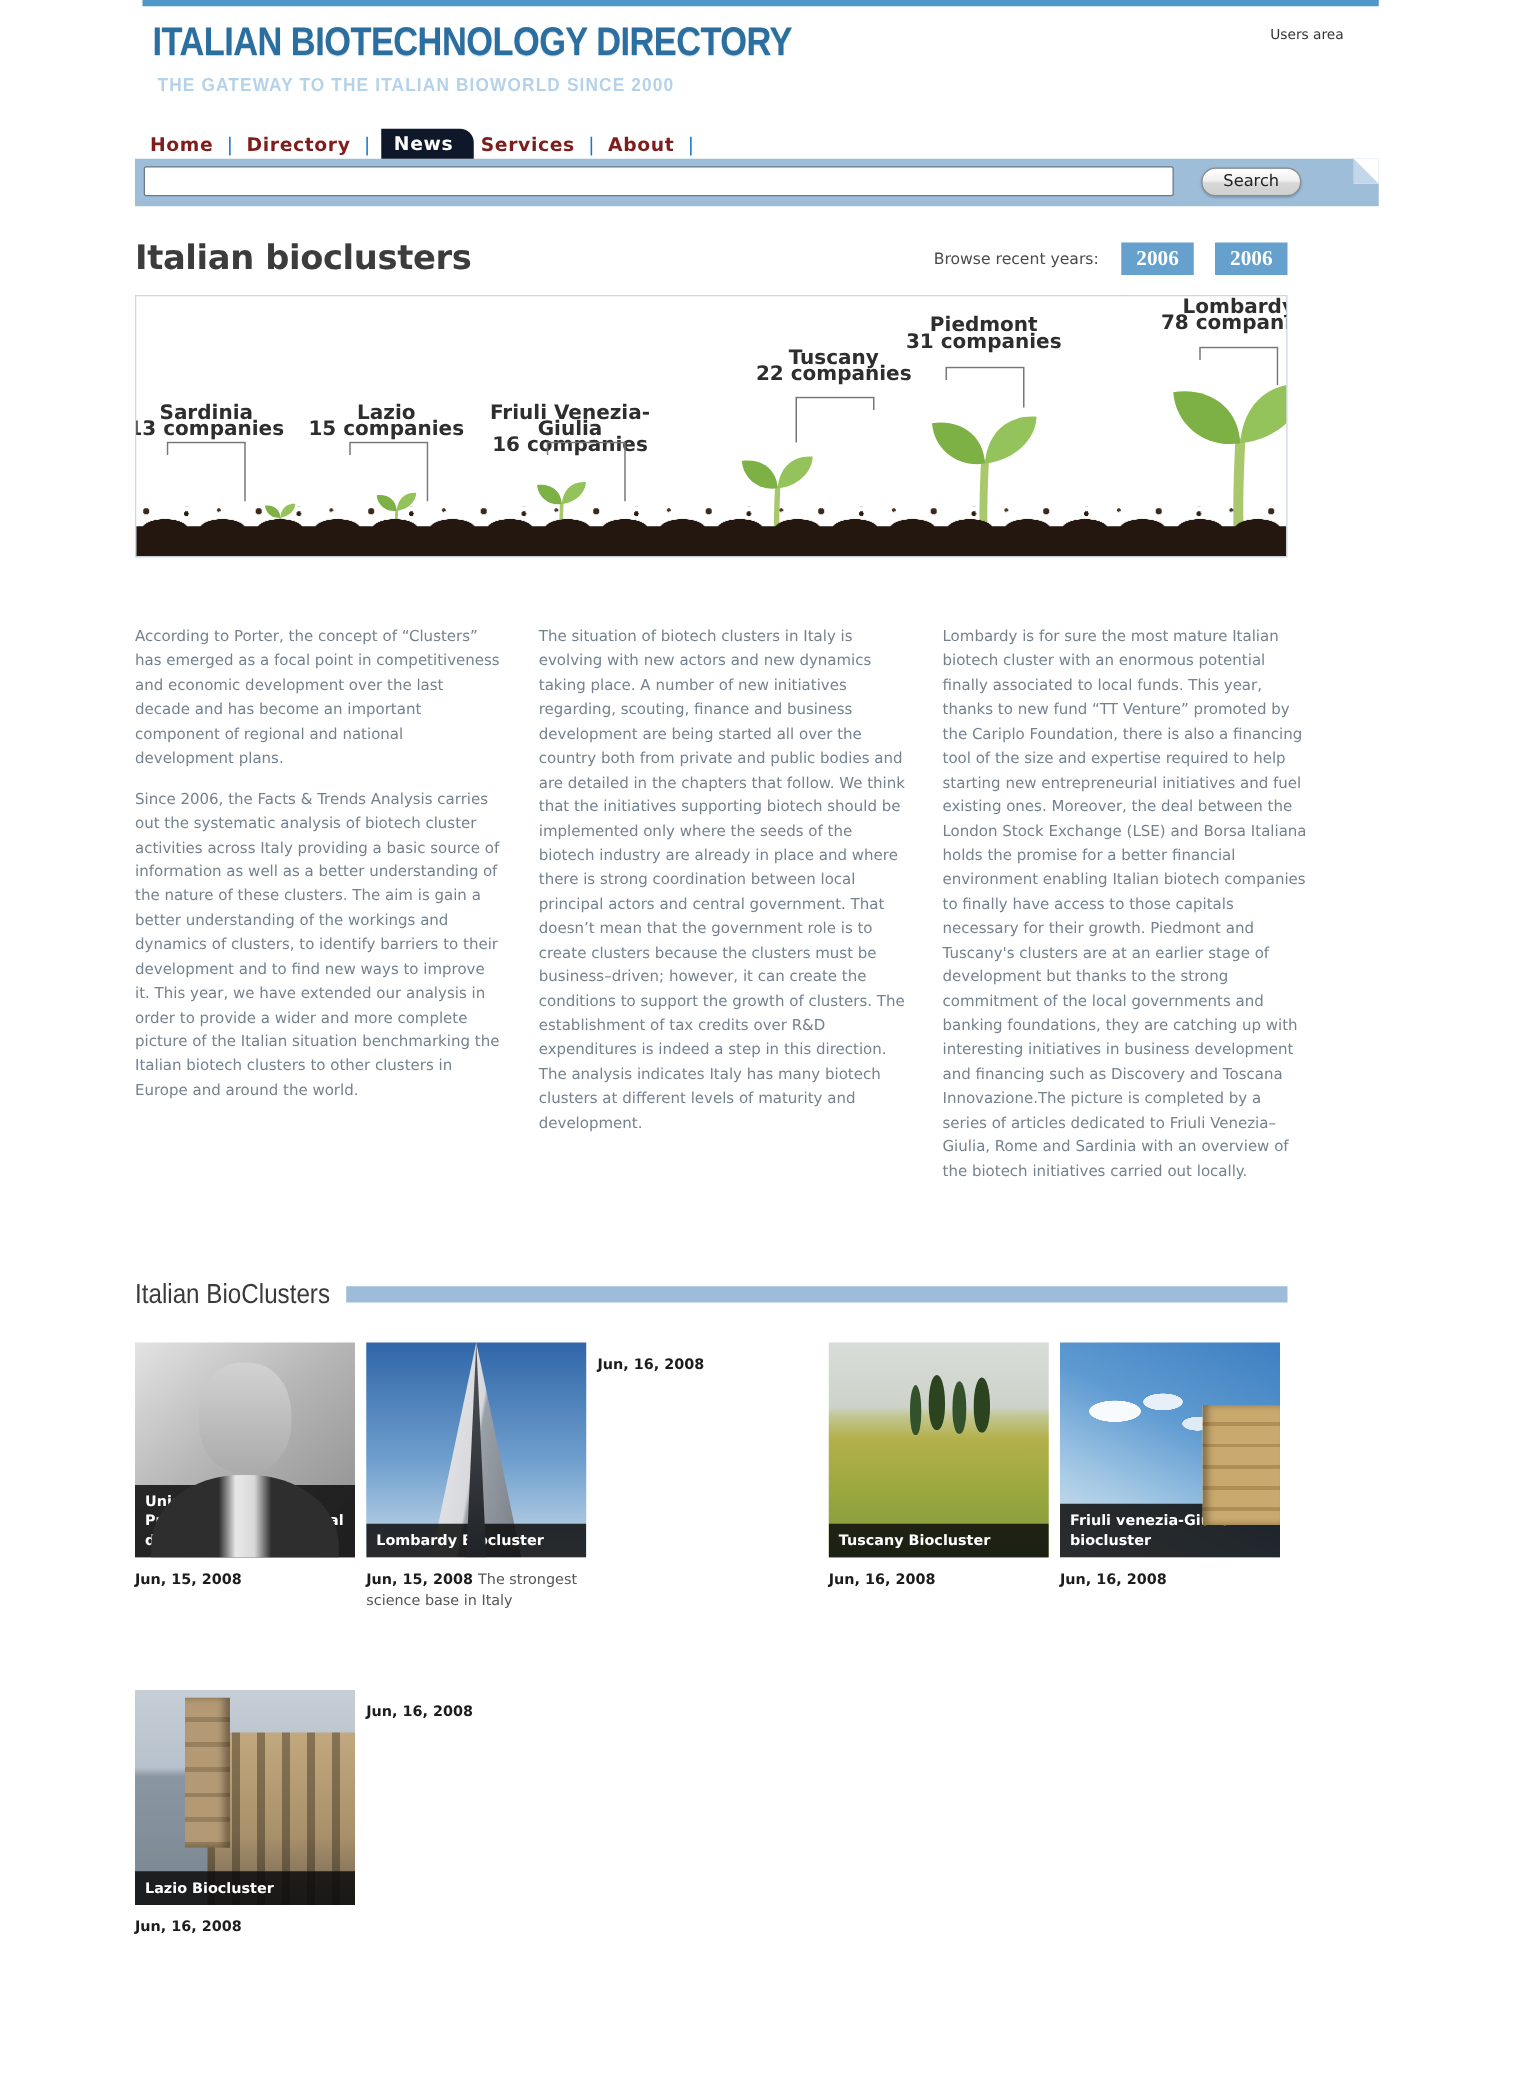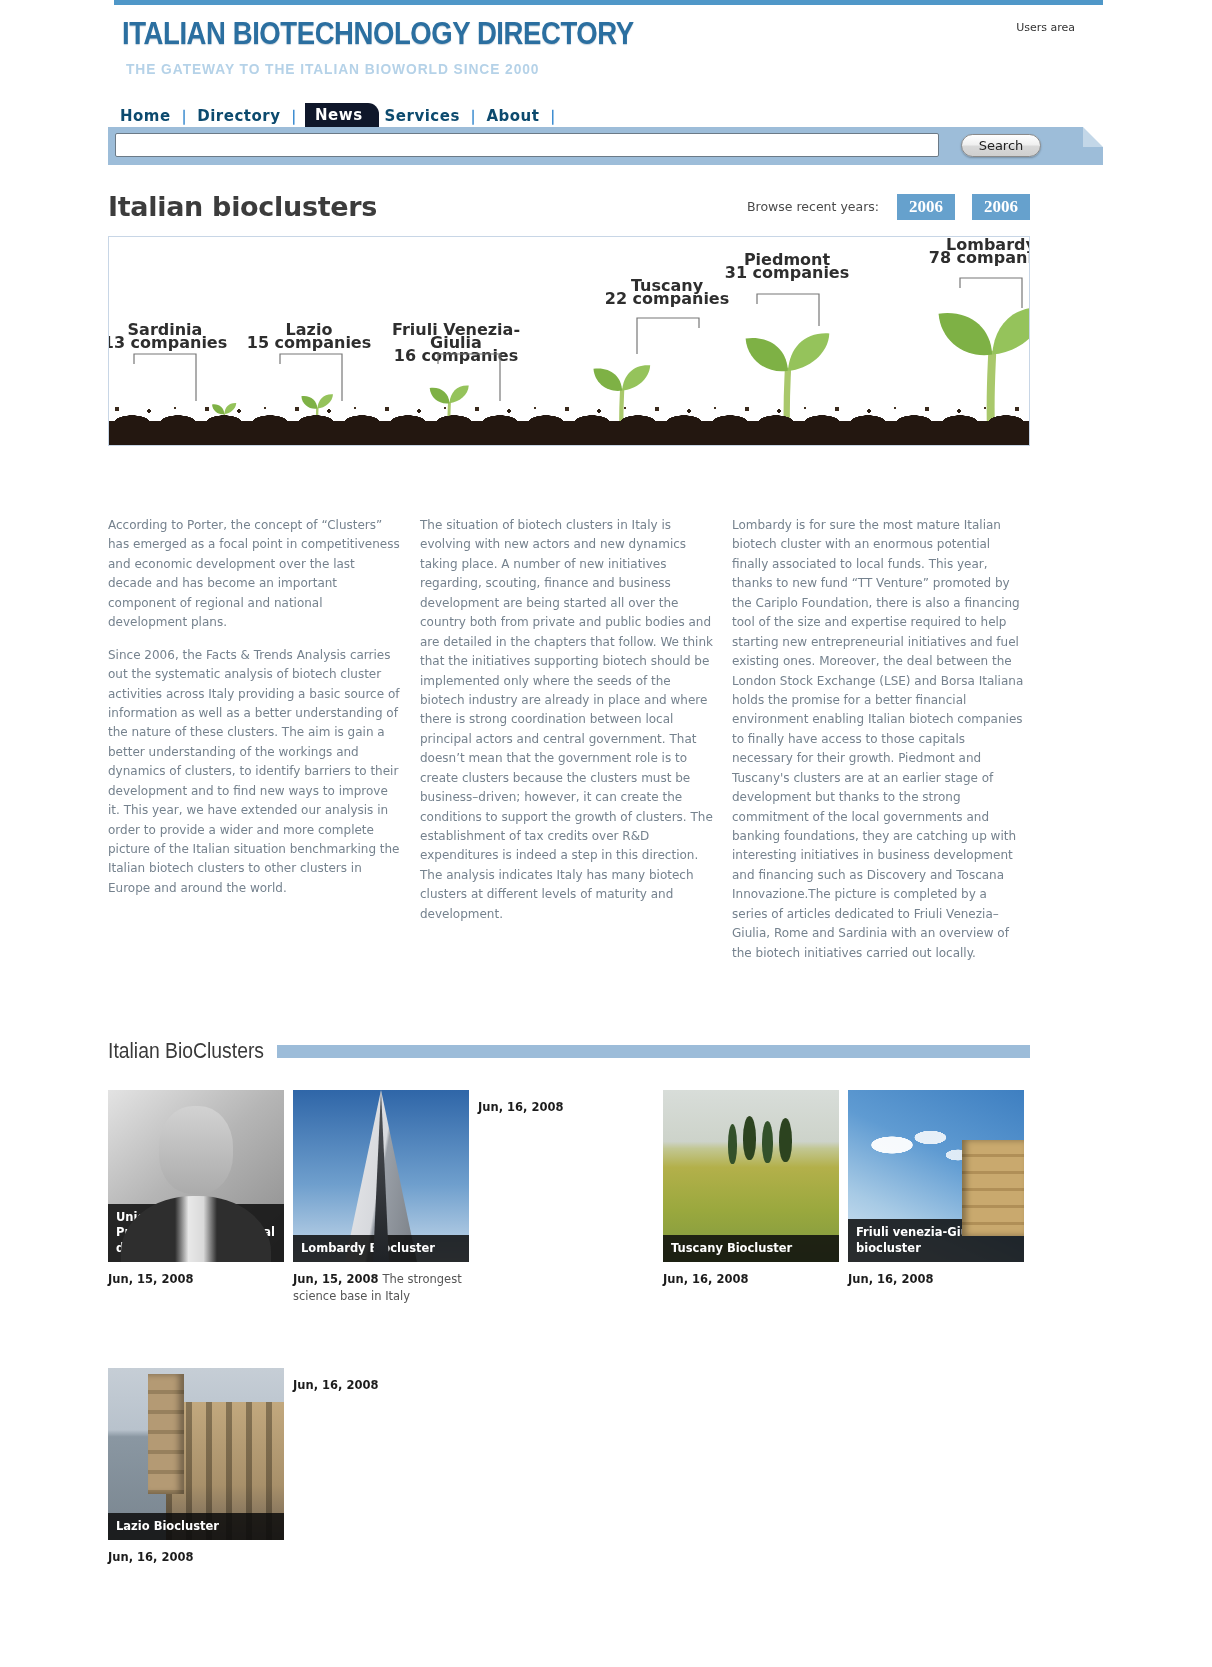"Home" .mainnav .nav-item { color: #0c4a6e -> #7f1d1d }
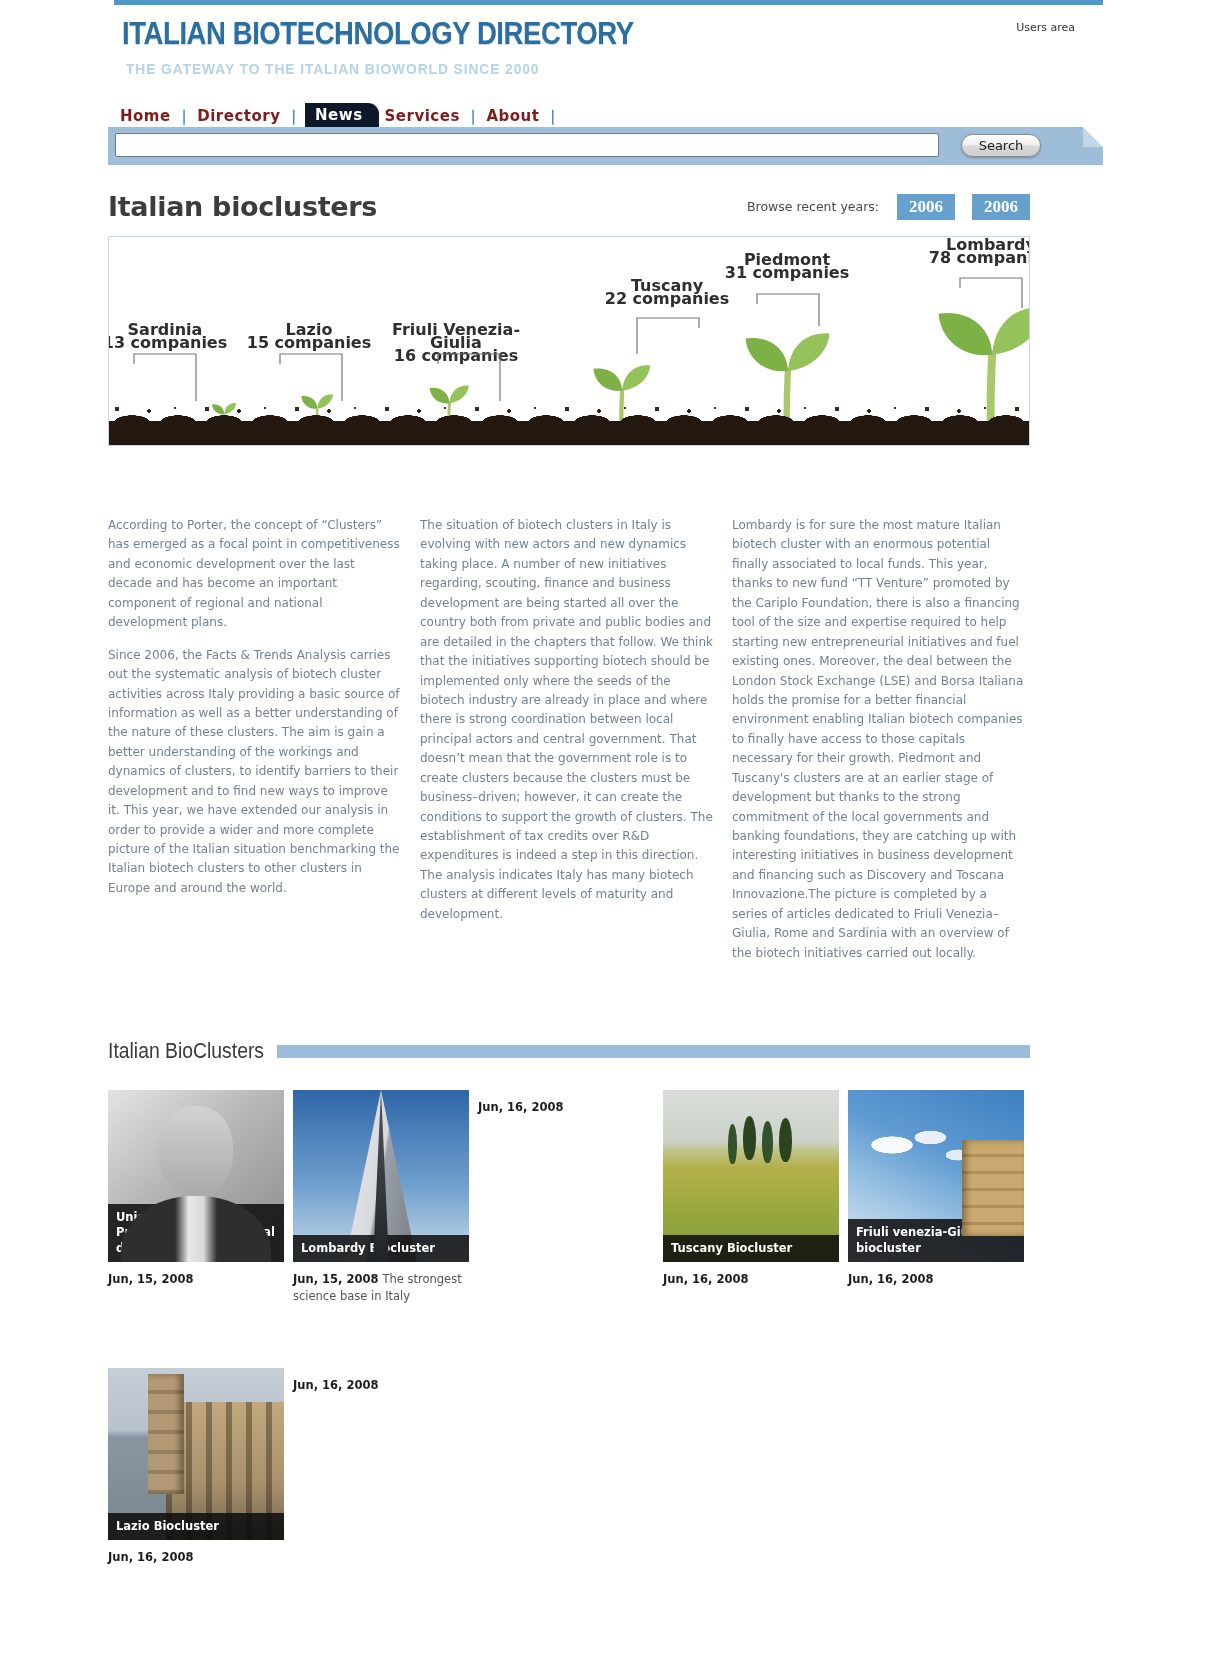"According to Porter, the concept" .cols { justify-content: none -> space-between; margin-top: 70px -> 54px }
